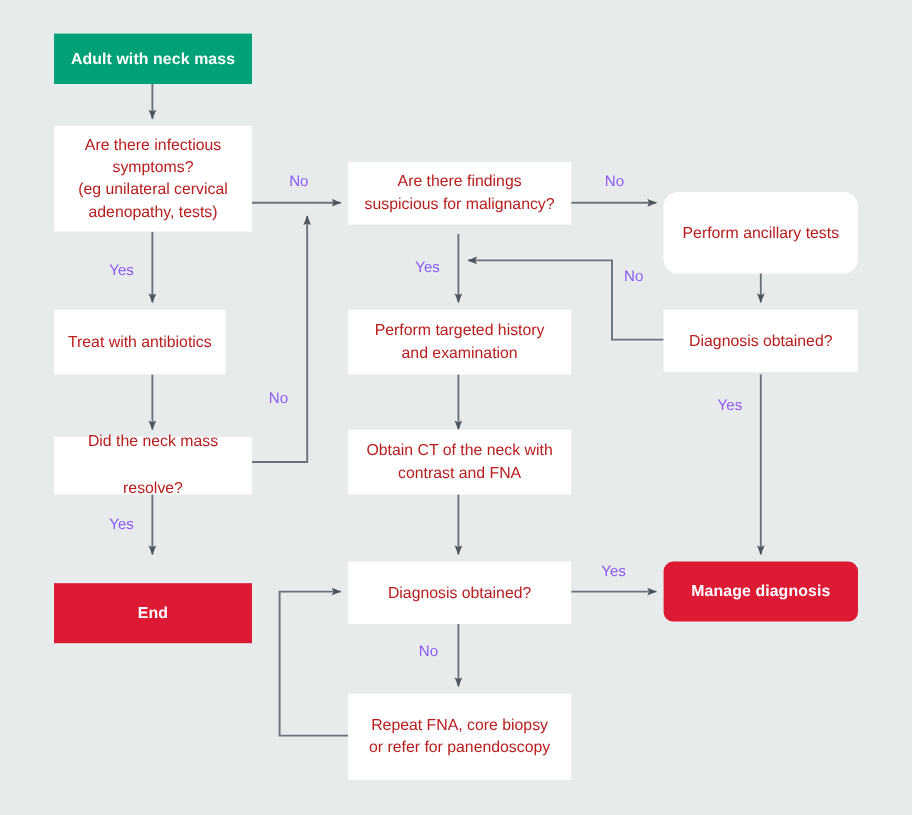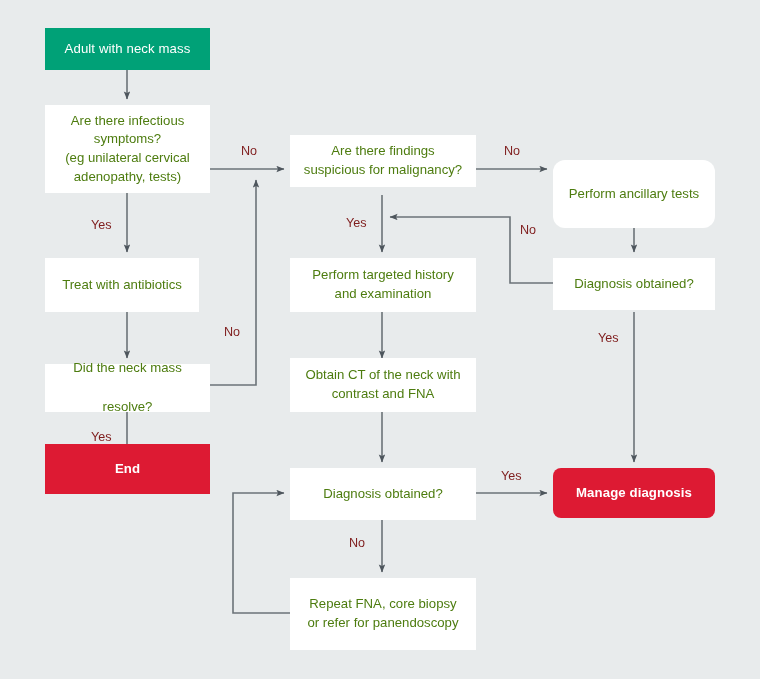"Adult with neck mass" .node.terminal-start { font-weight: normal -> bold }
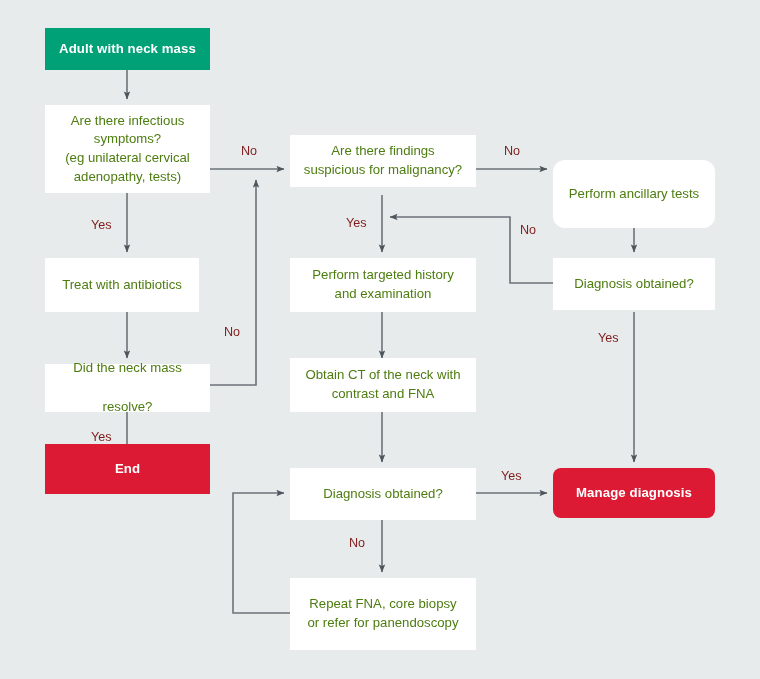"Are there infectious" .node { color: #4d7c0f -> #b91c1c }
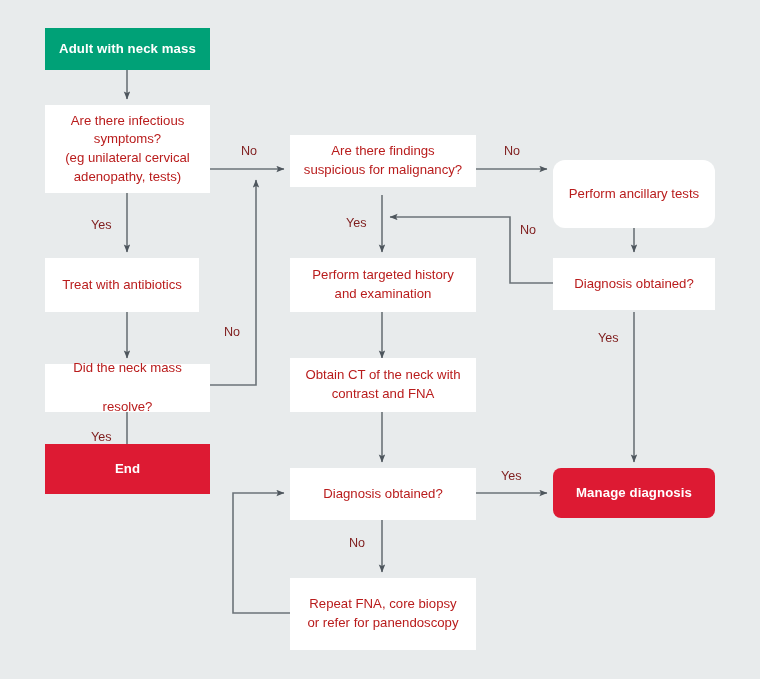"No" .edge-label { color: #7f1d1d -> #8b5cf6 }
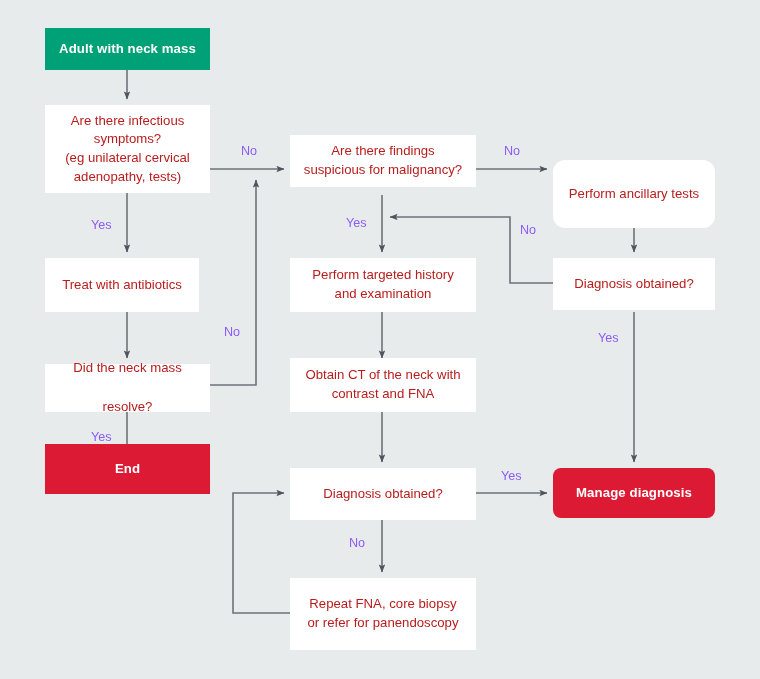"Treat with antibiotics" div.node { width: 154px -> 143px }
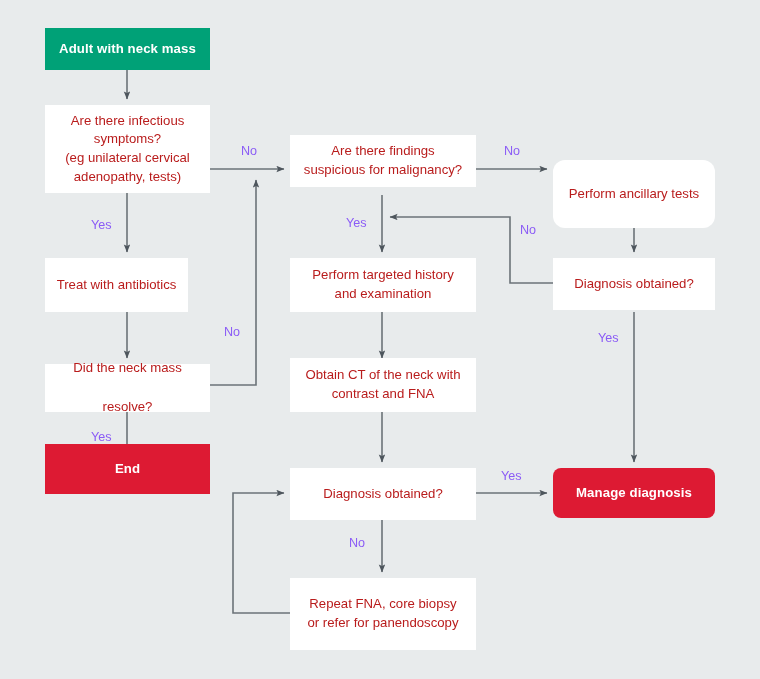"End" div.node { top: 444px -> 486px }
